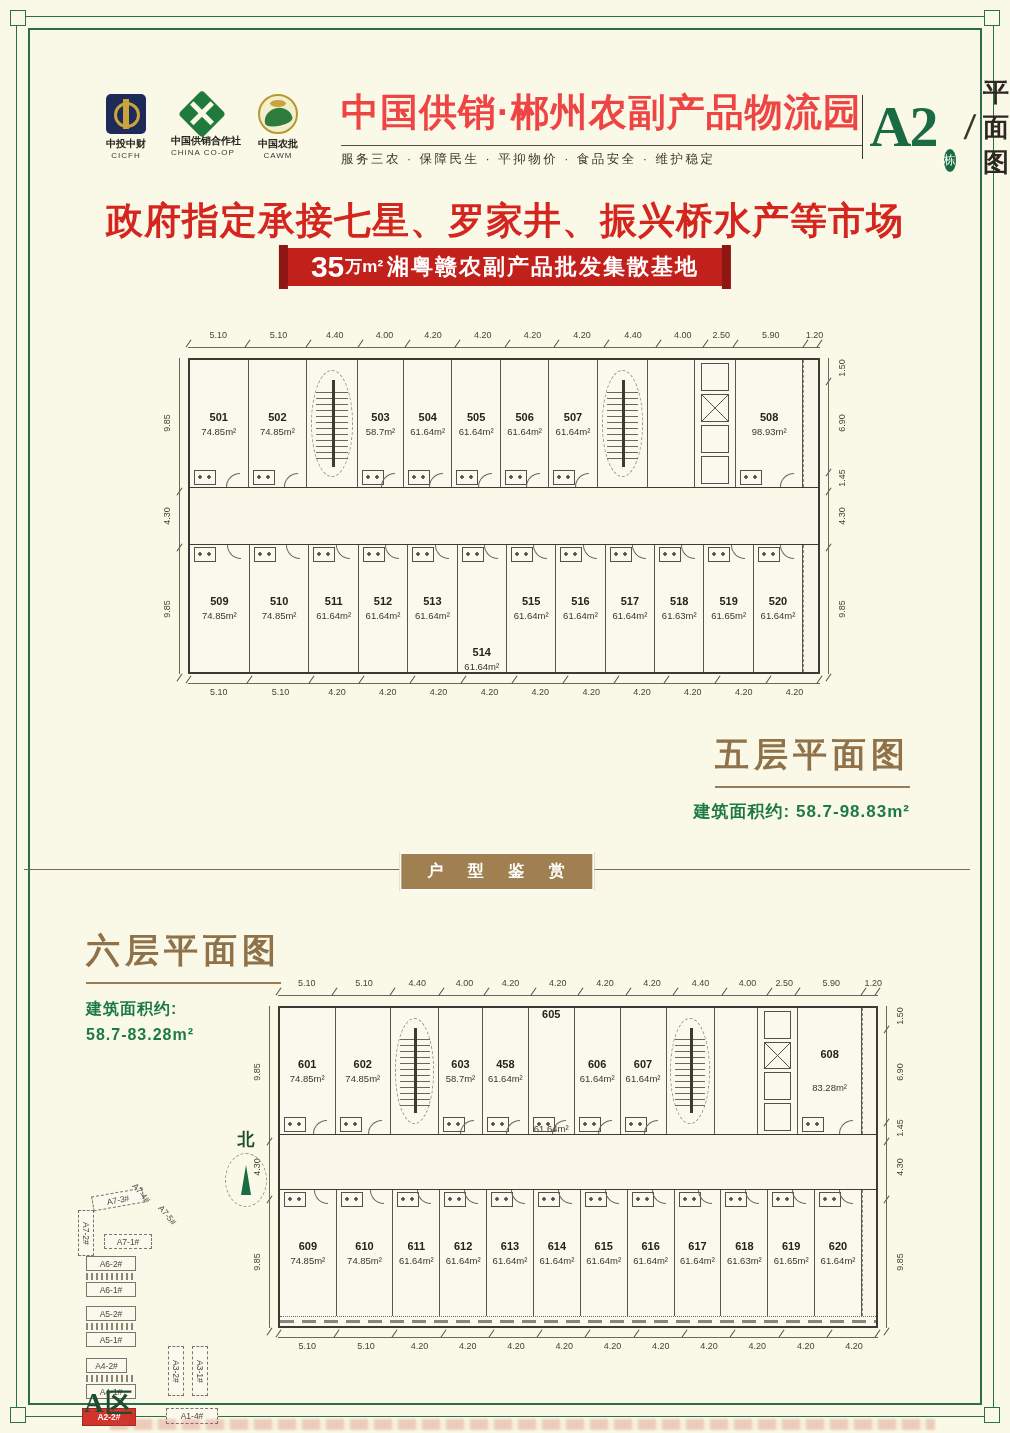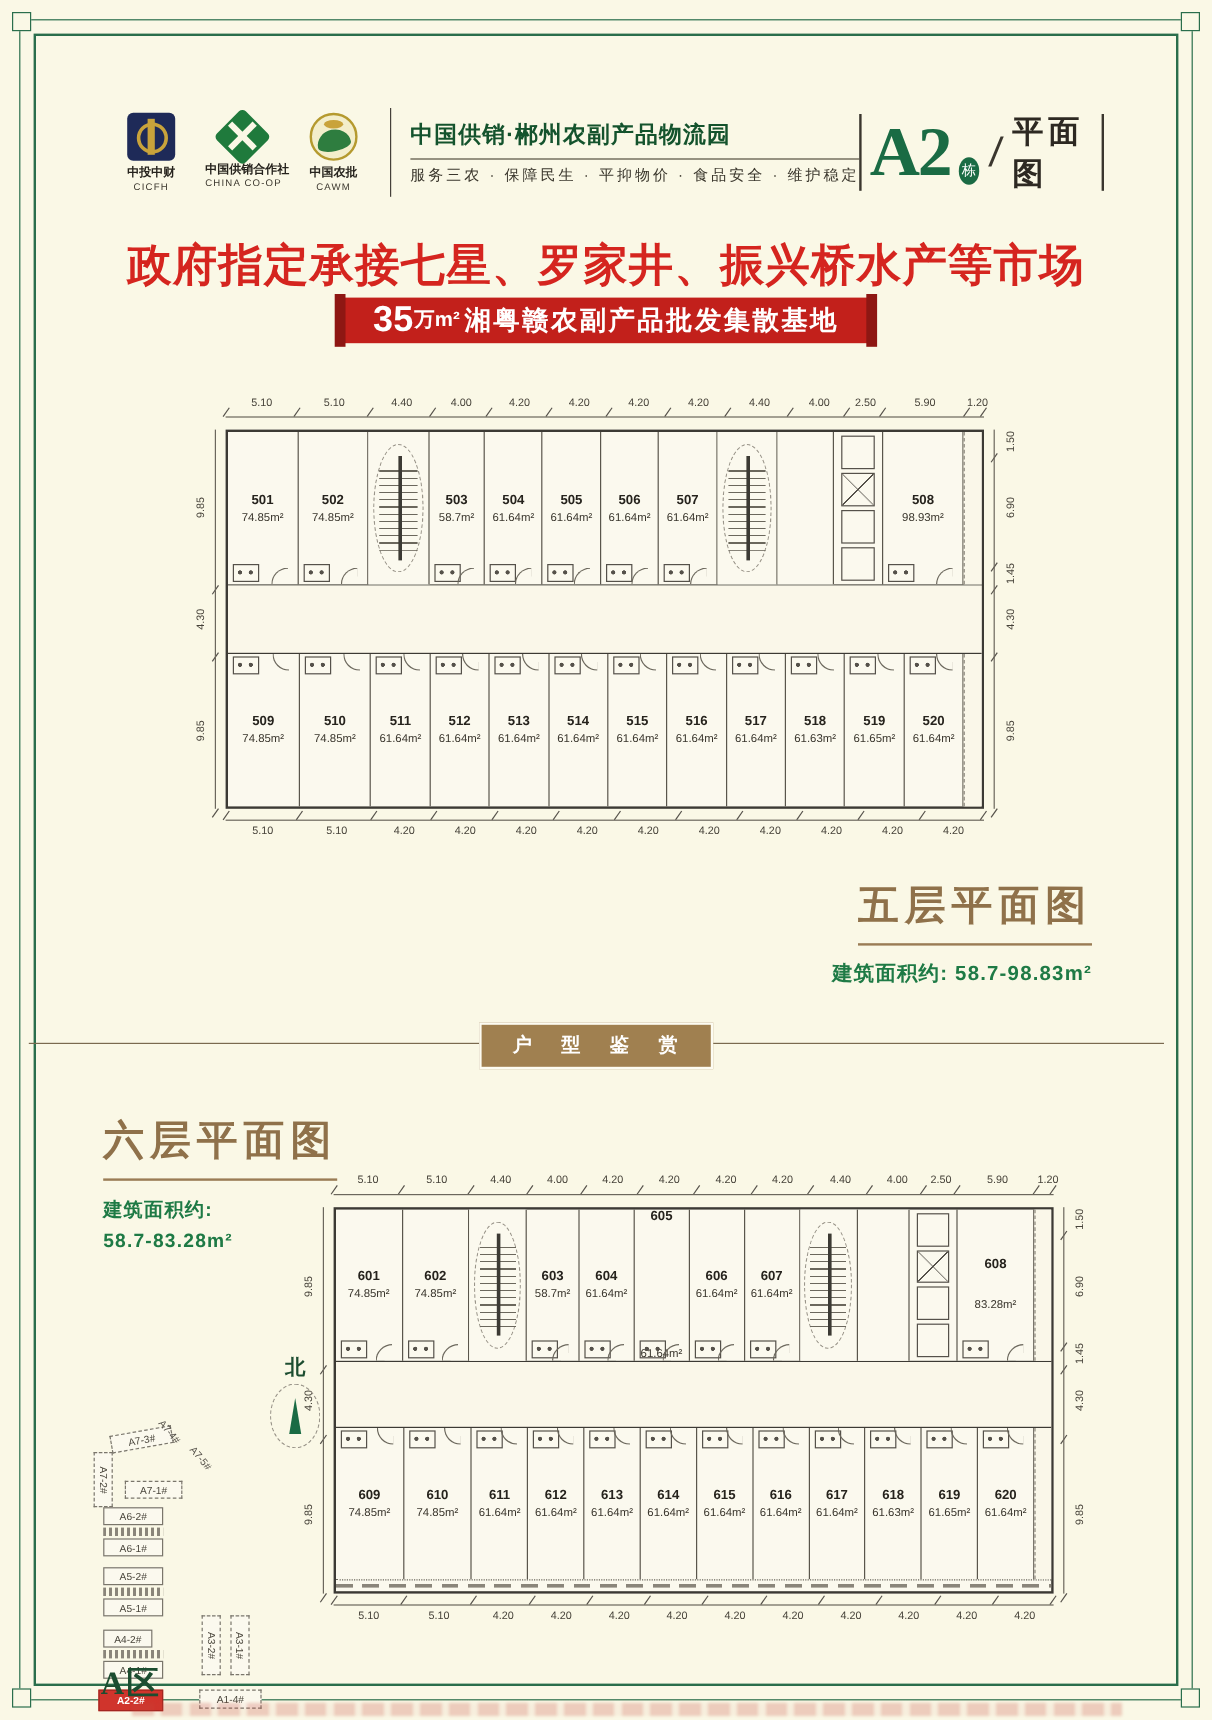"中国供销·郴州农副产品物流园" .main-title { color: #14532d -> #ef4444; font-size: 19px -> 38px }
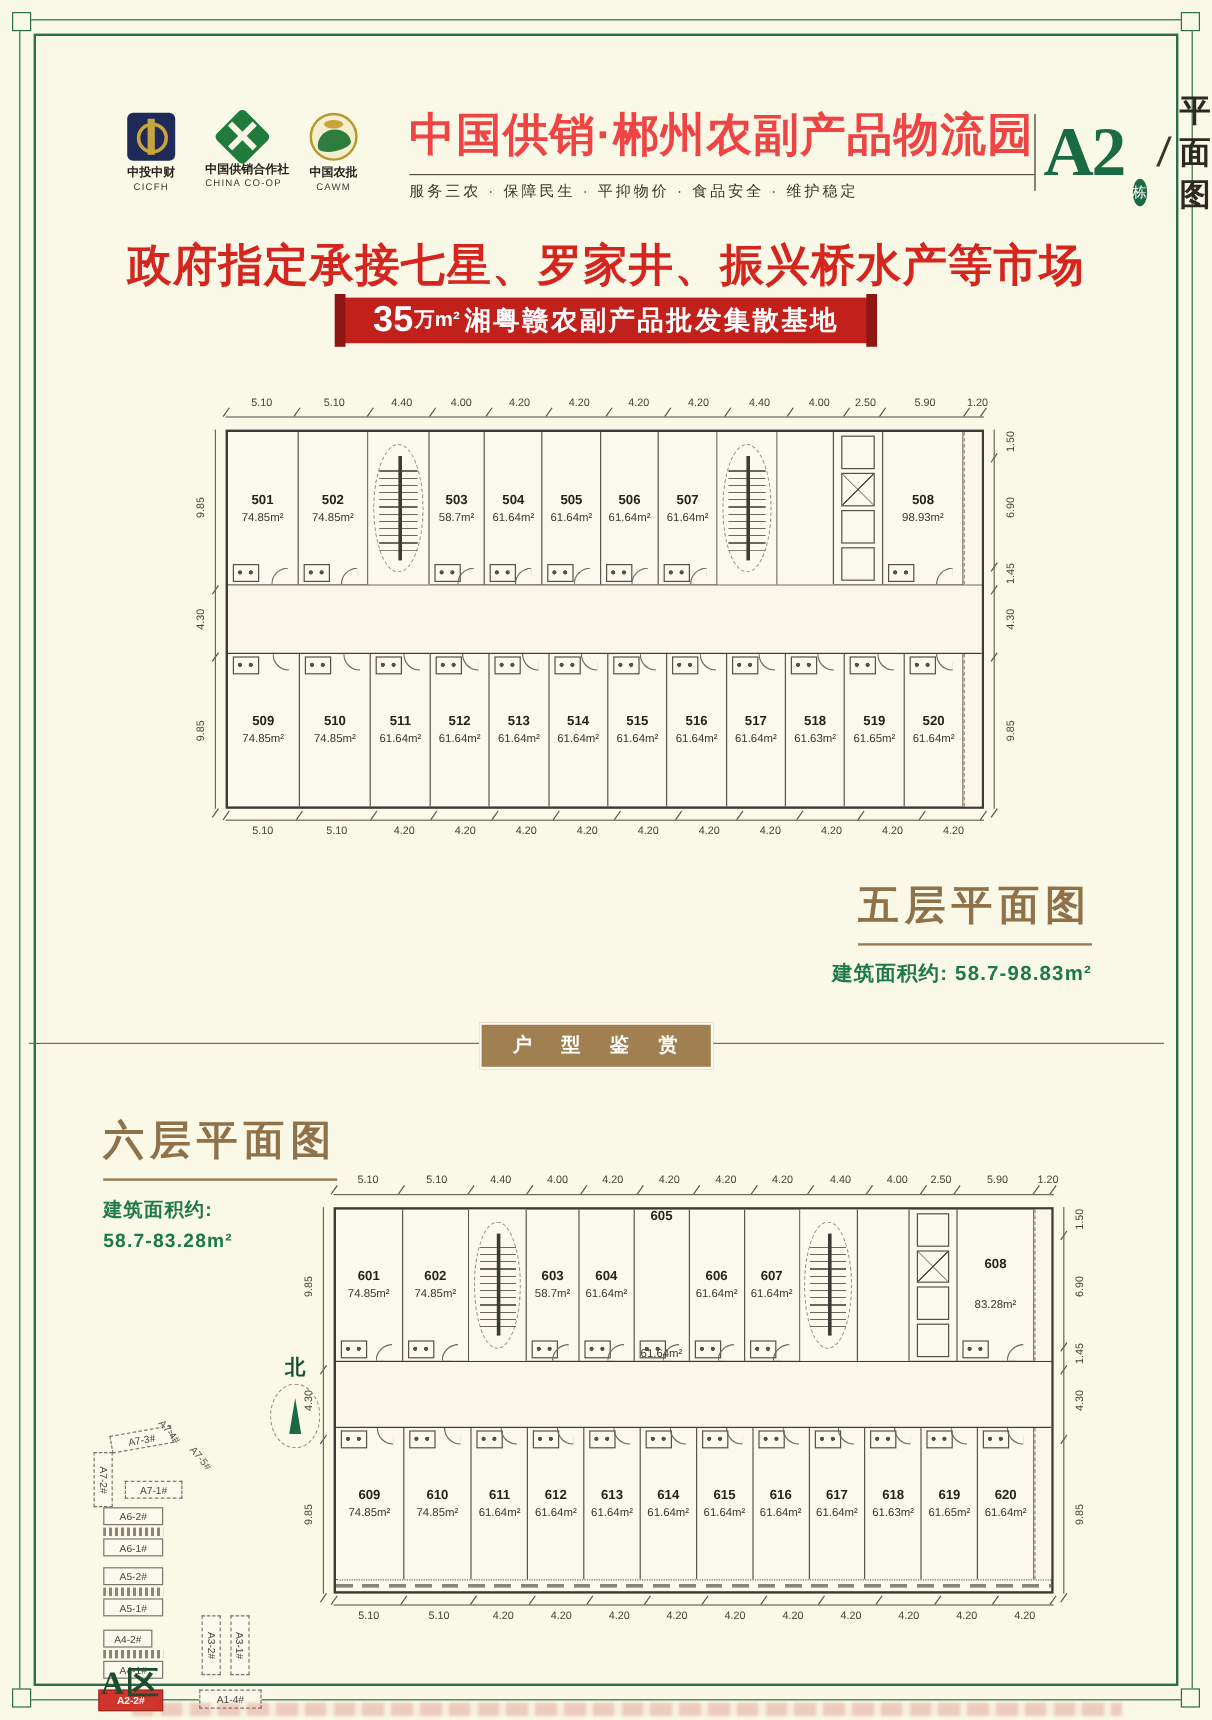"514" div.cell { justify-content: none -> flex-end }
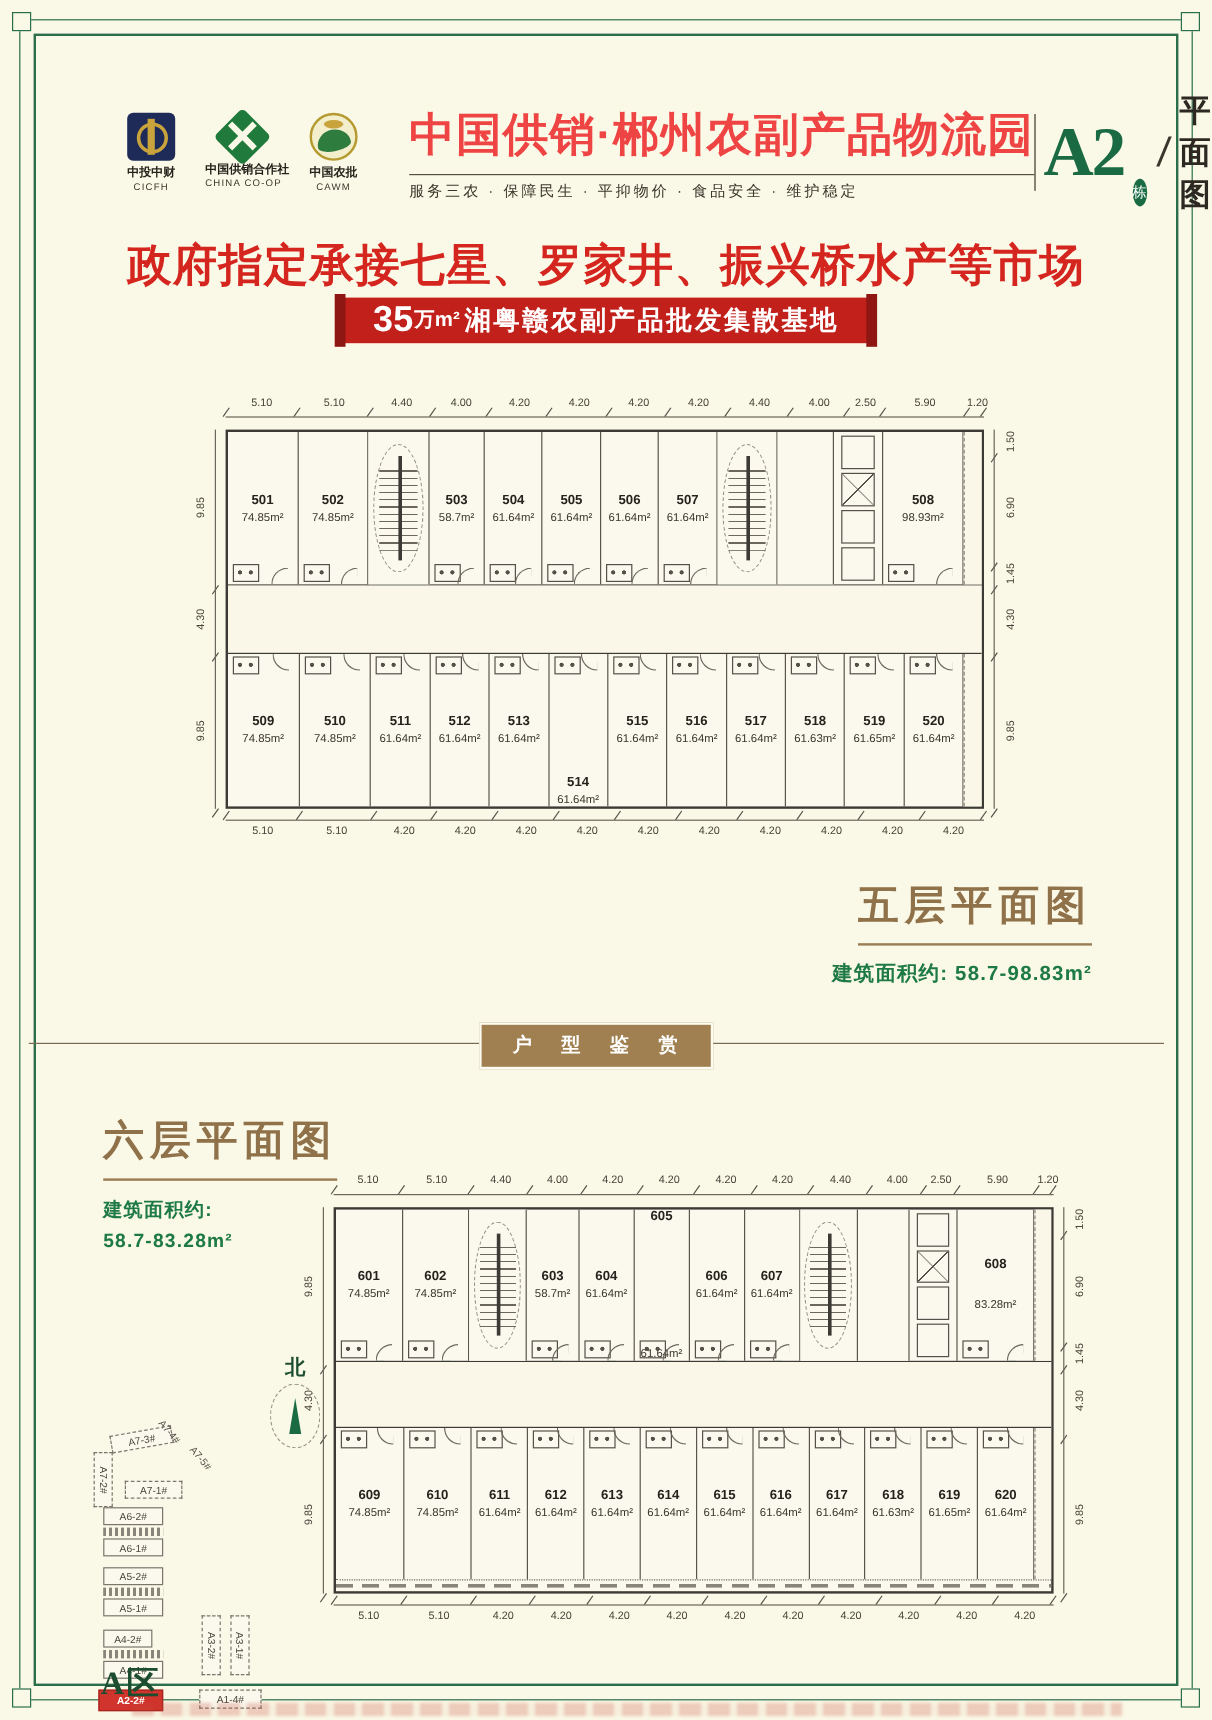"604" div.no { text: 604 -> 458 }
